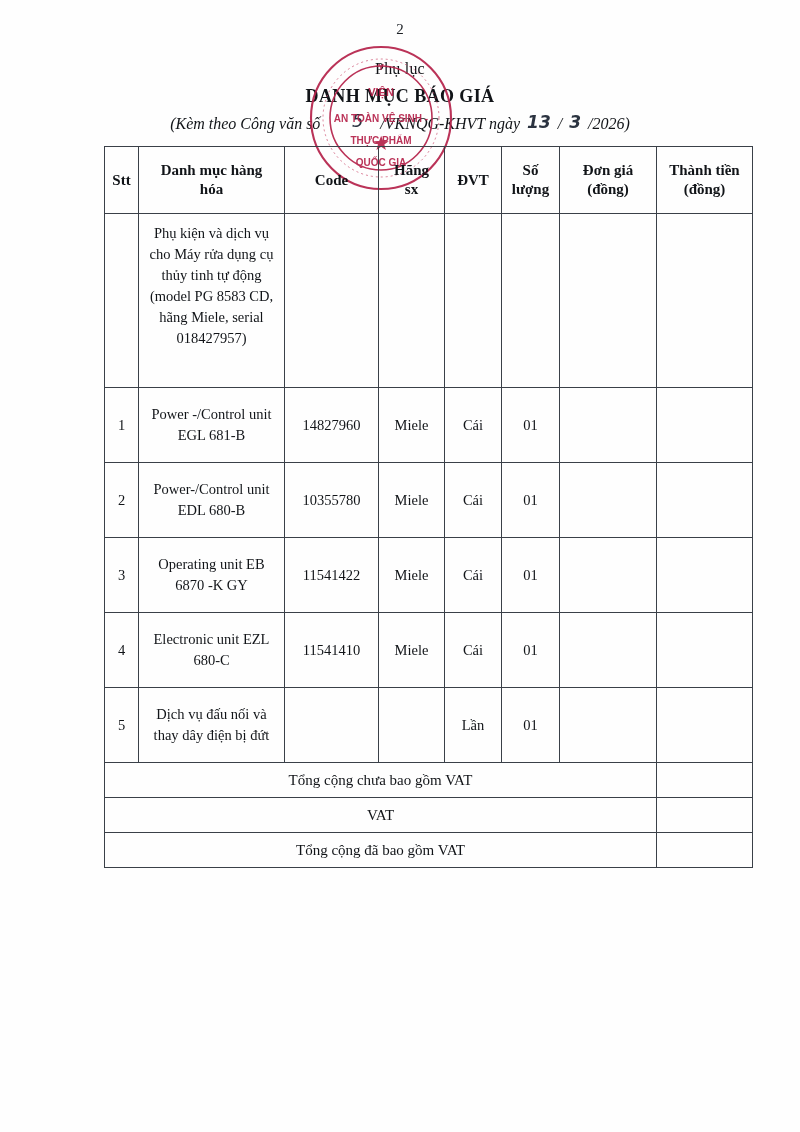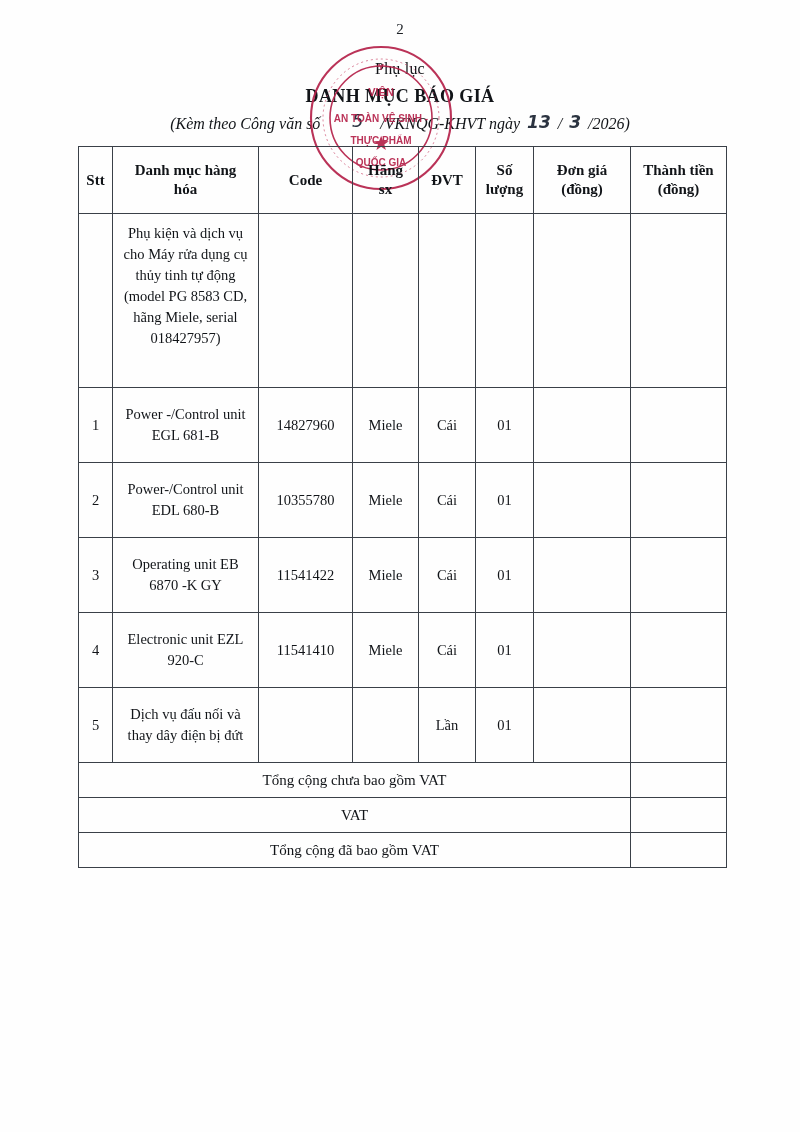"Stt" .price-table { left: 78px -> 104px }
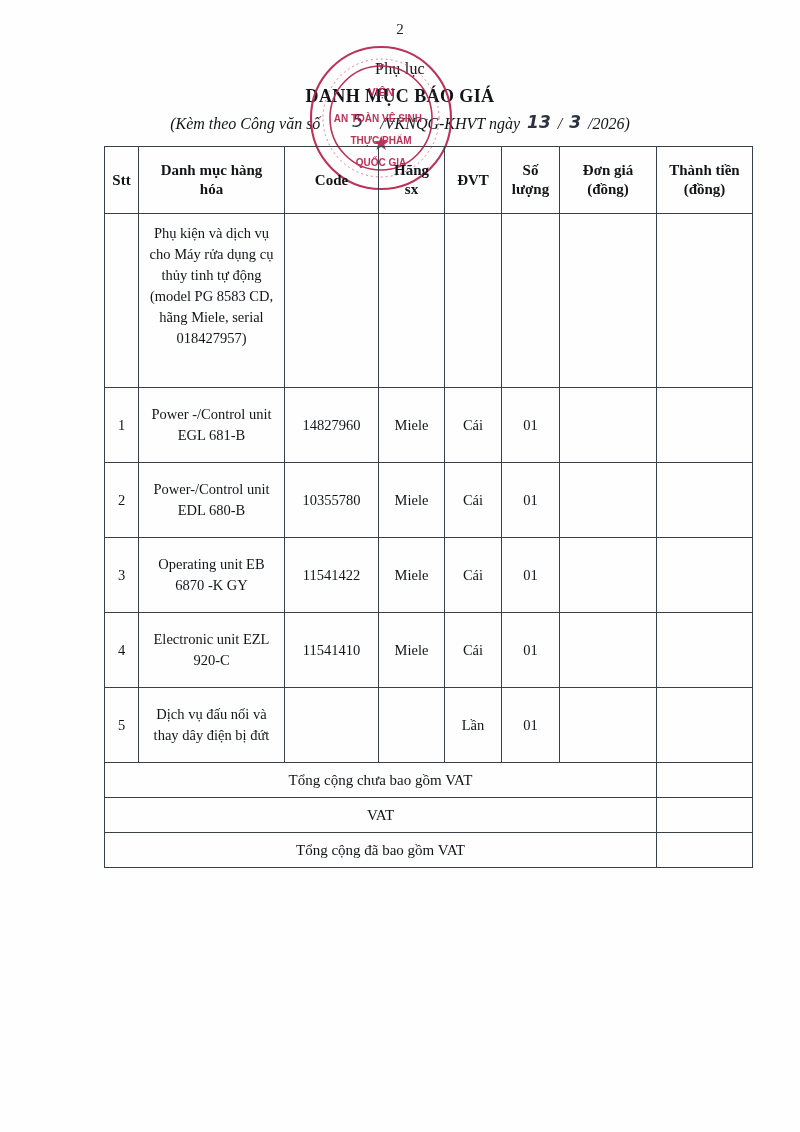"Electronic unit EZL 920-C" td.c-name { text: 920-C -> 680-C }
